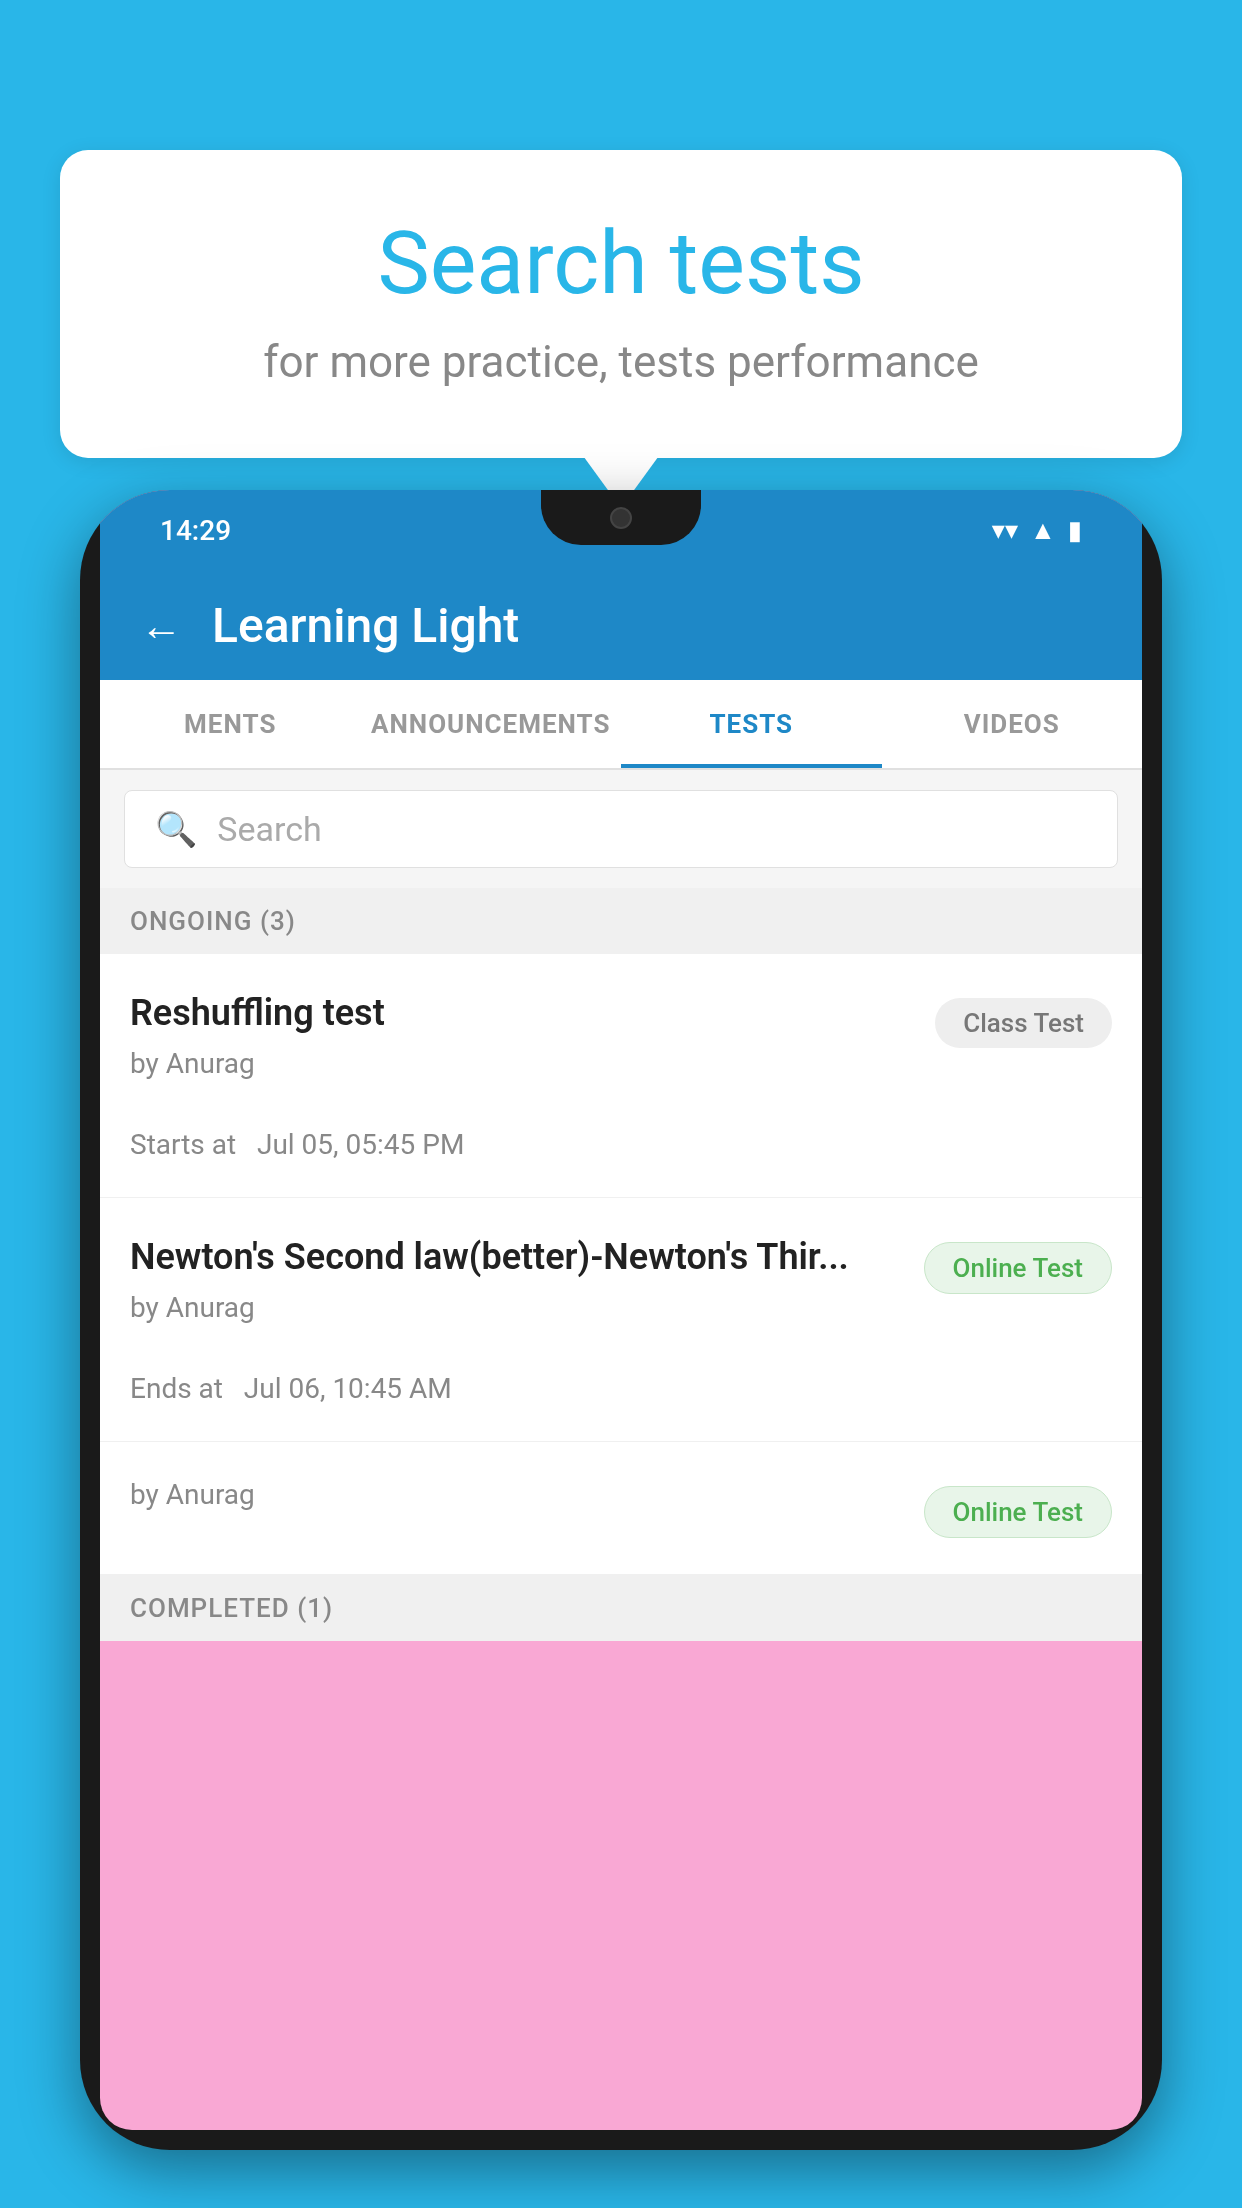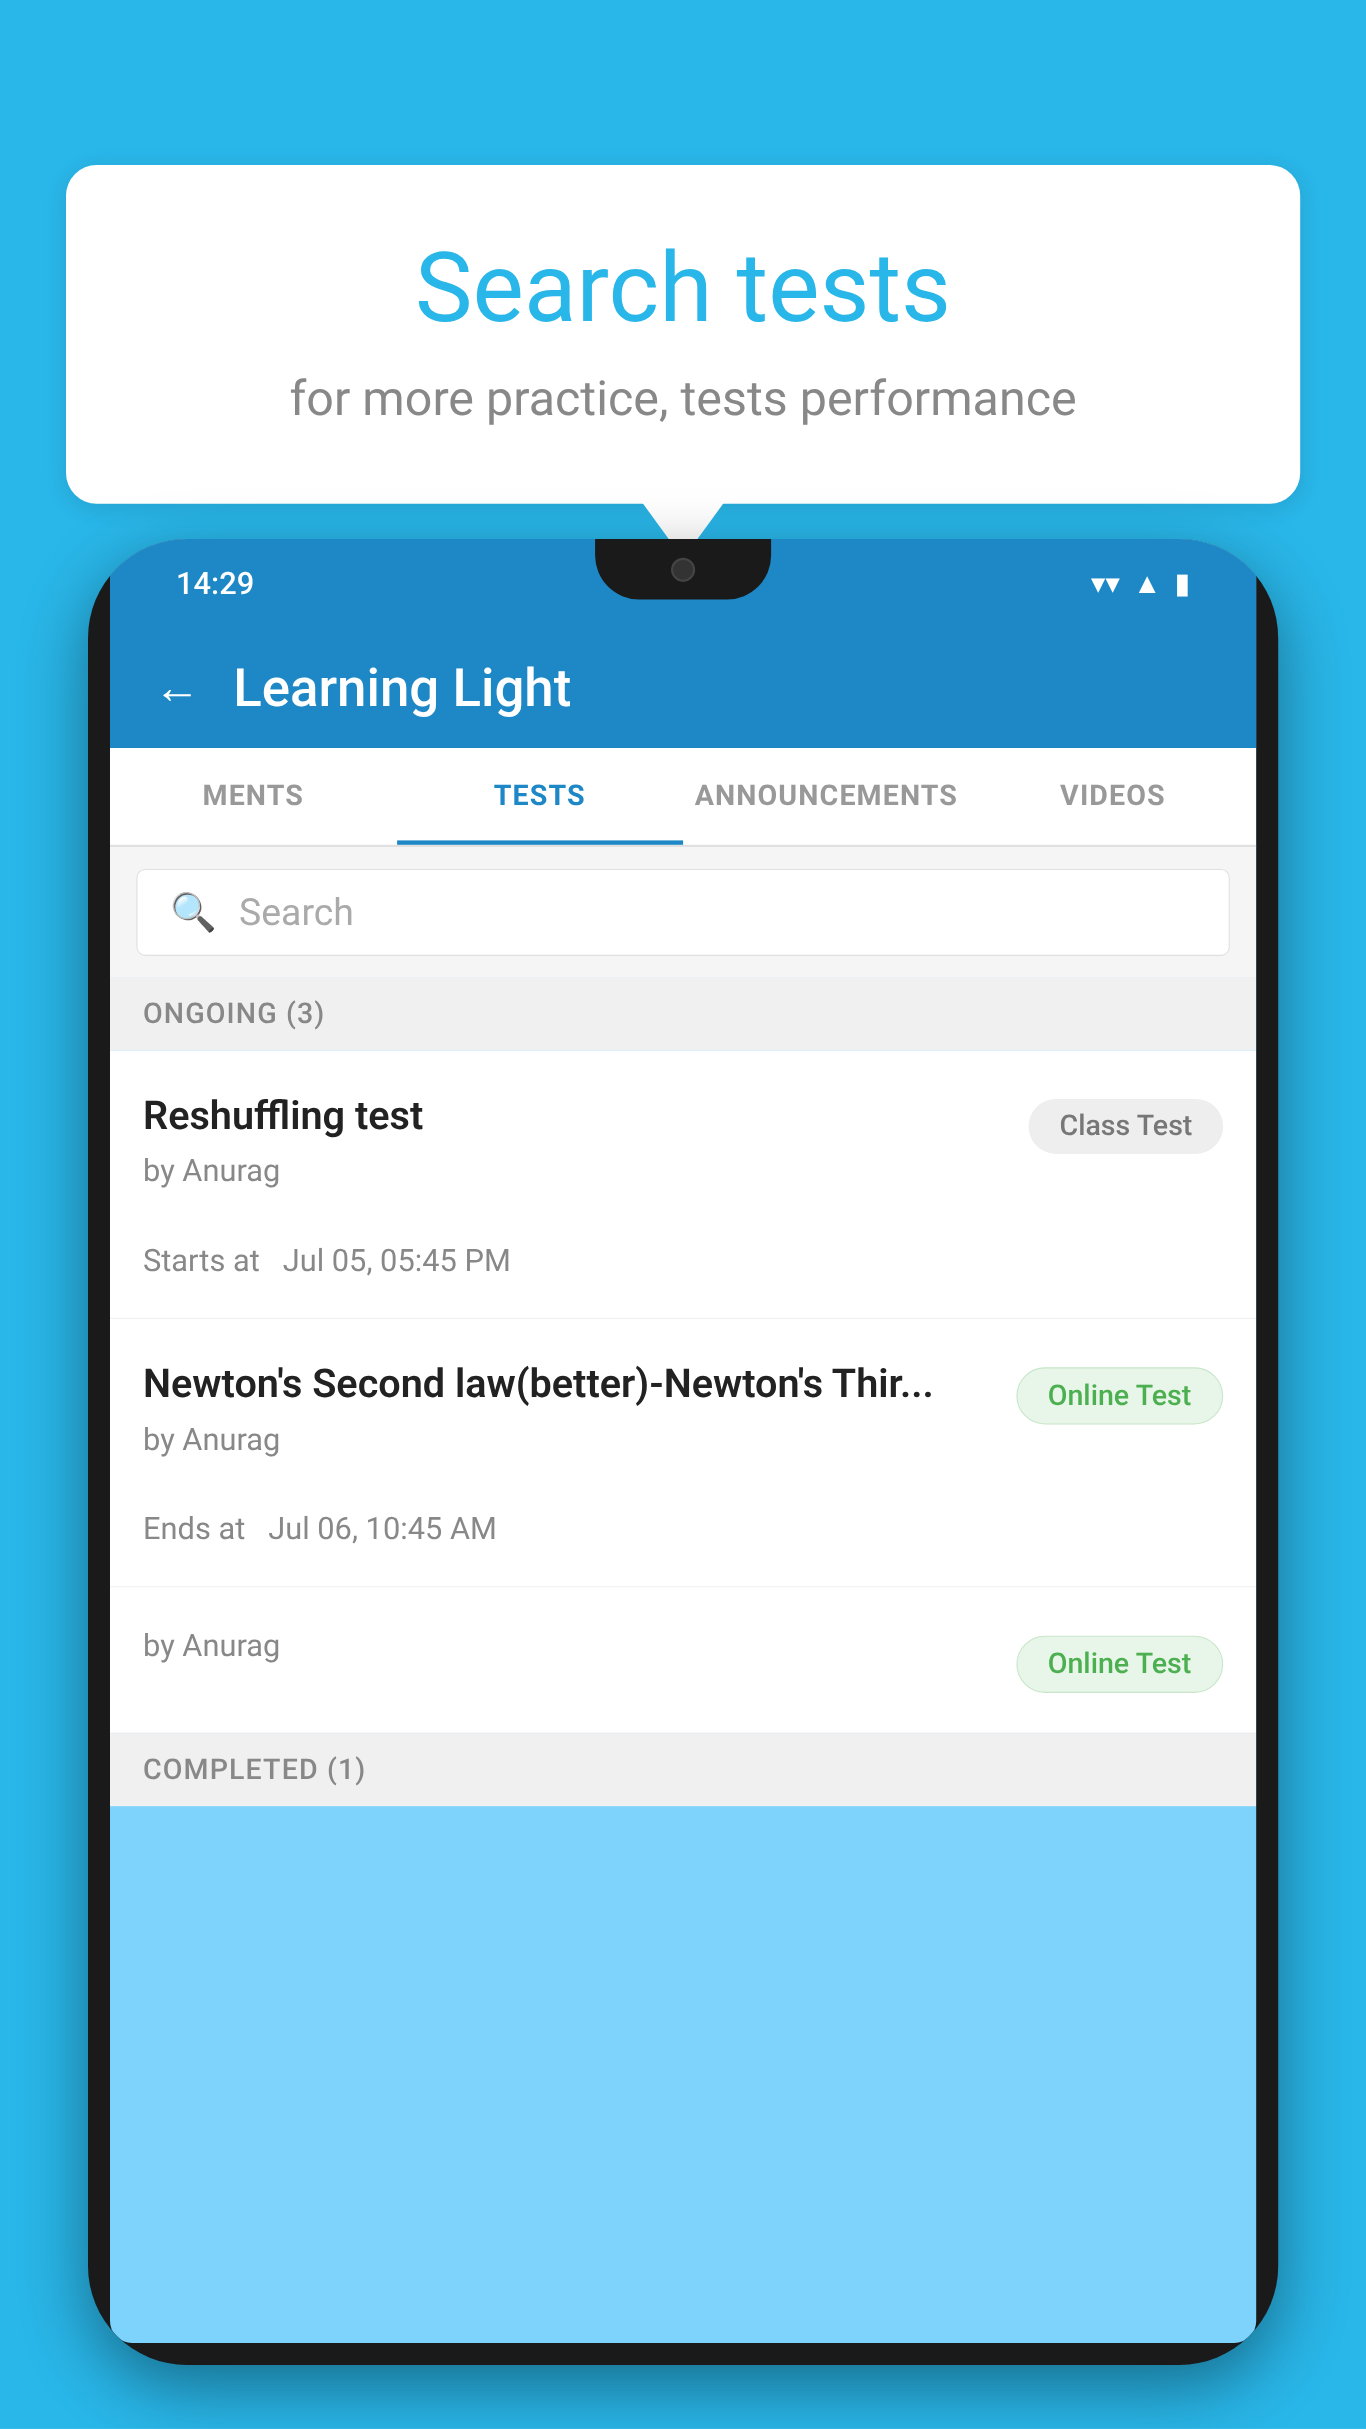"14:29" .phone-screen { background: #7dd3fc -> #f9a8d4; border-radius: 20px -> 32px }
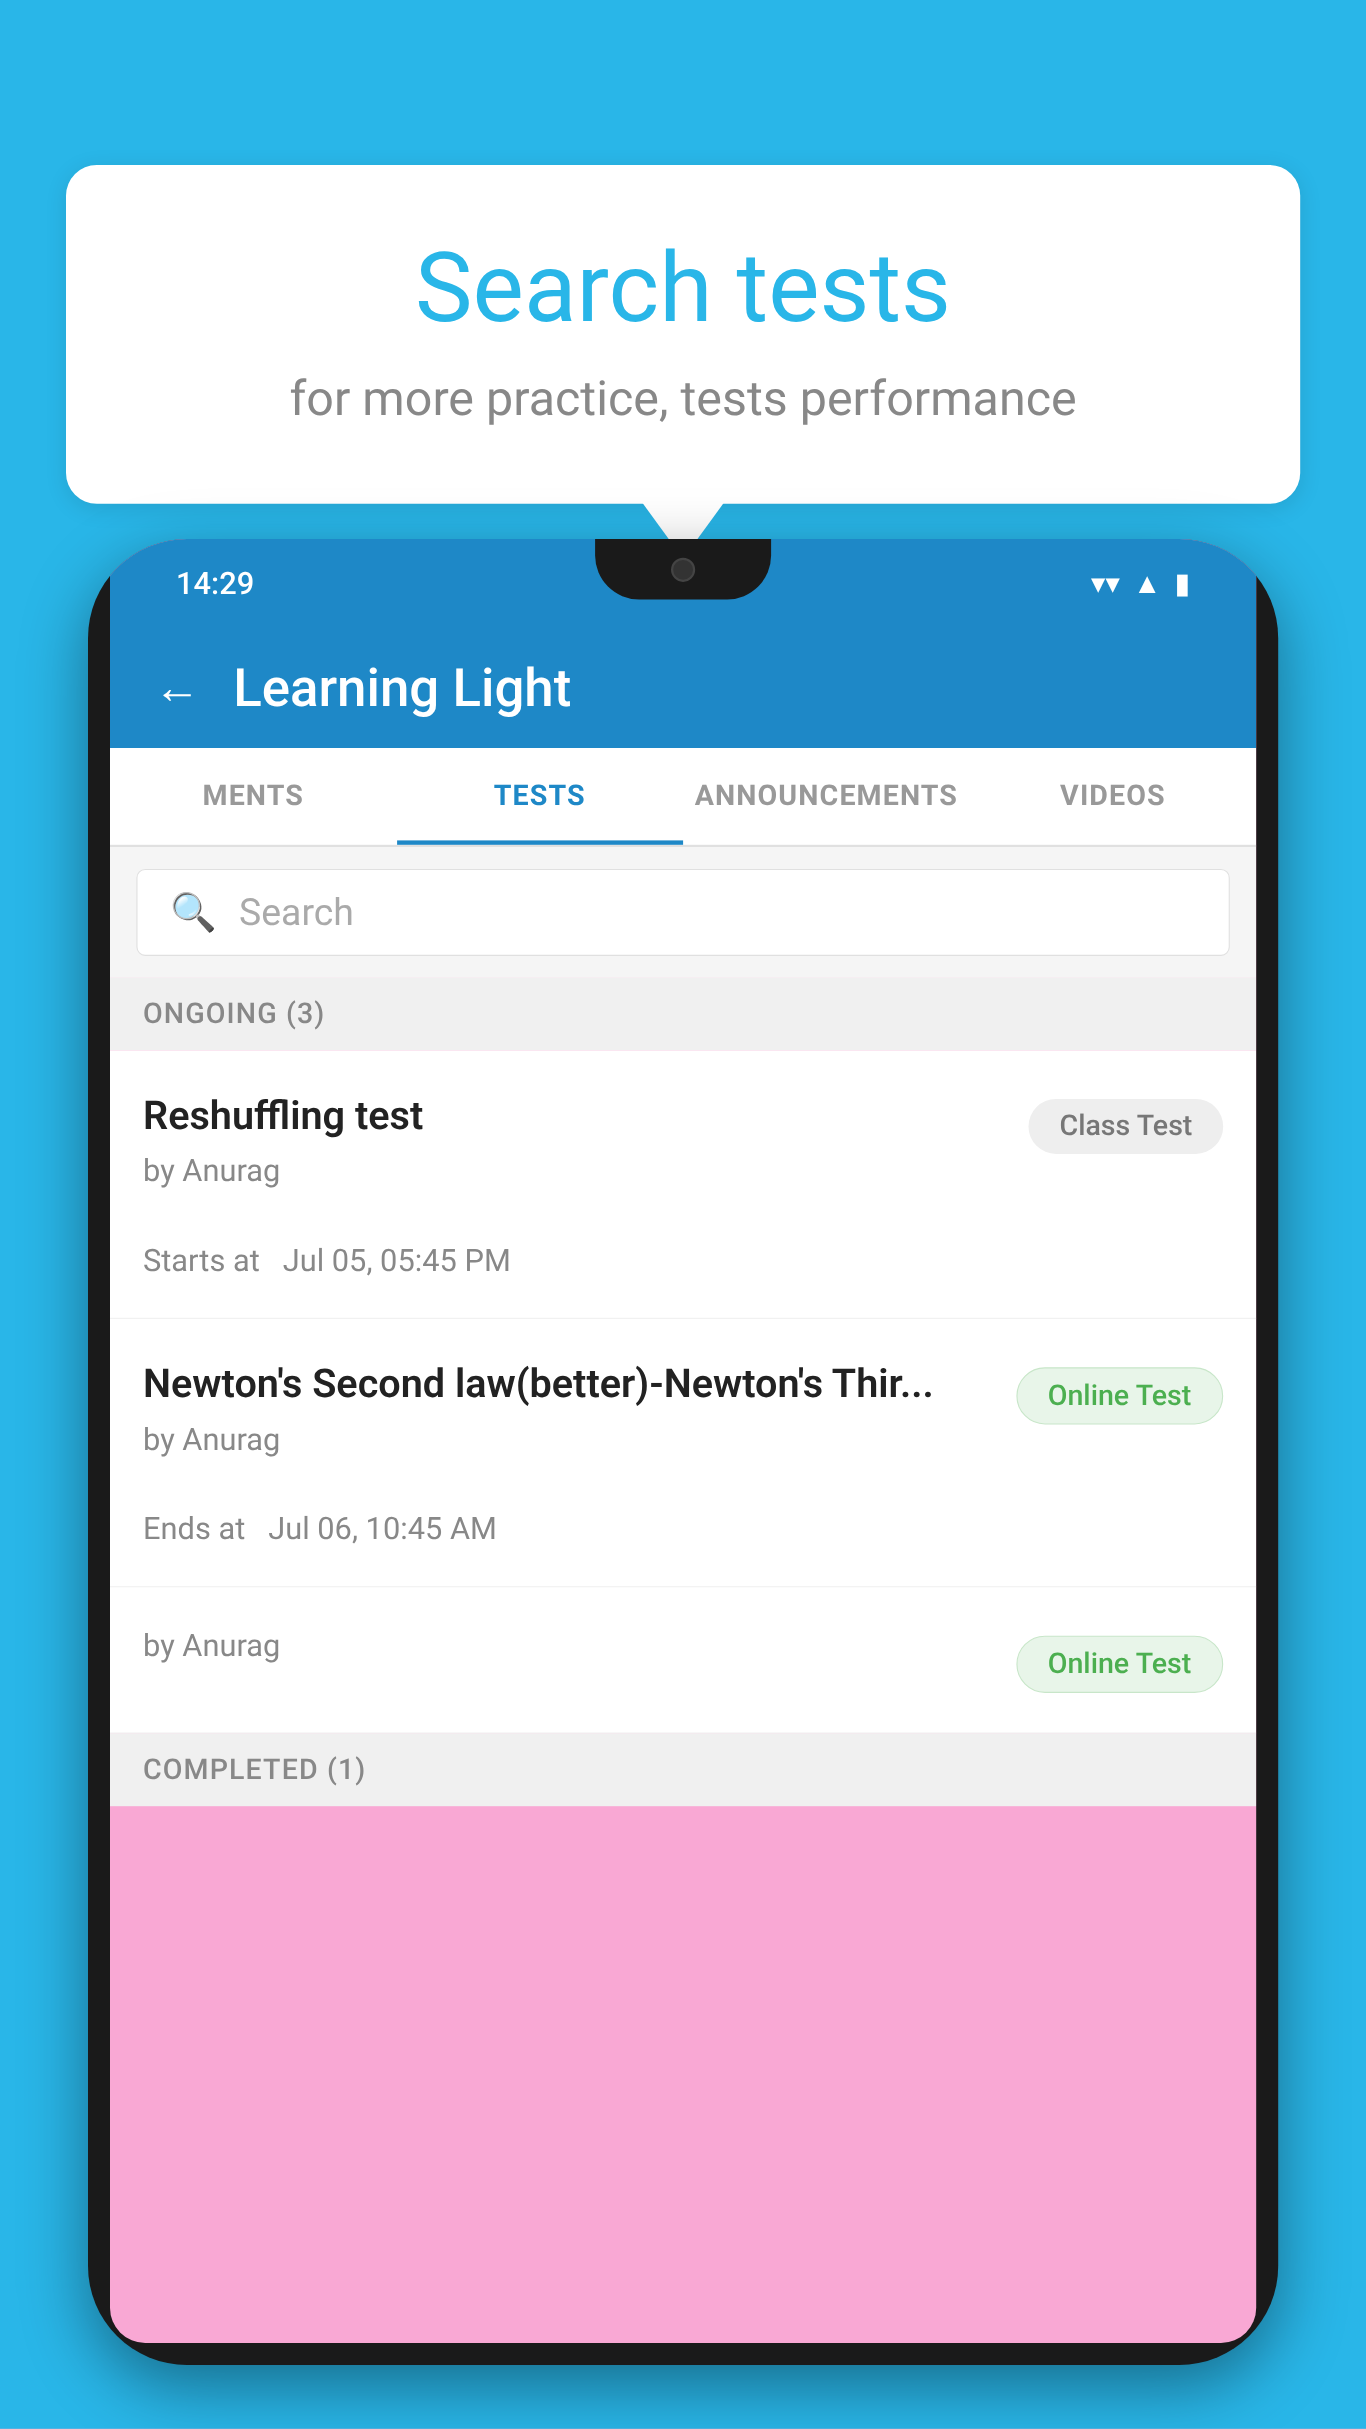"TESTS" div.tab-item { order: before "ANNOUNCEMENTS" -> after "ANNOUNCEMENTS" }
